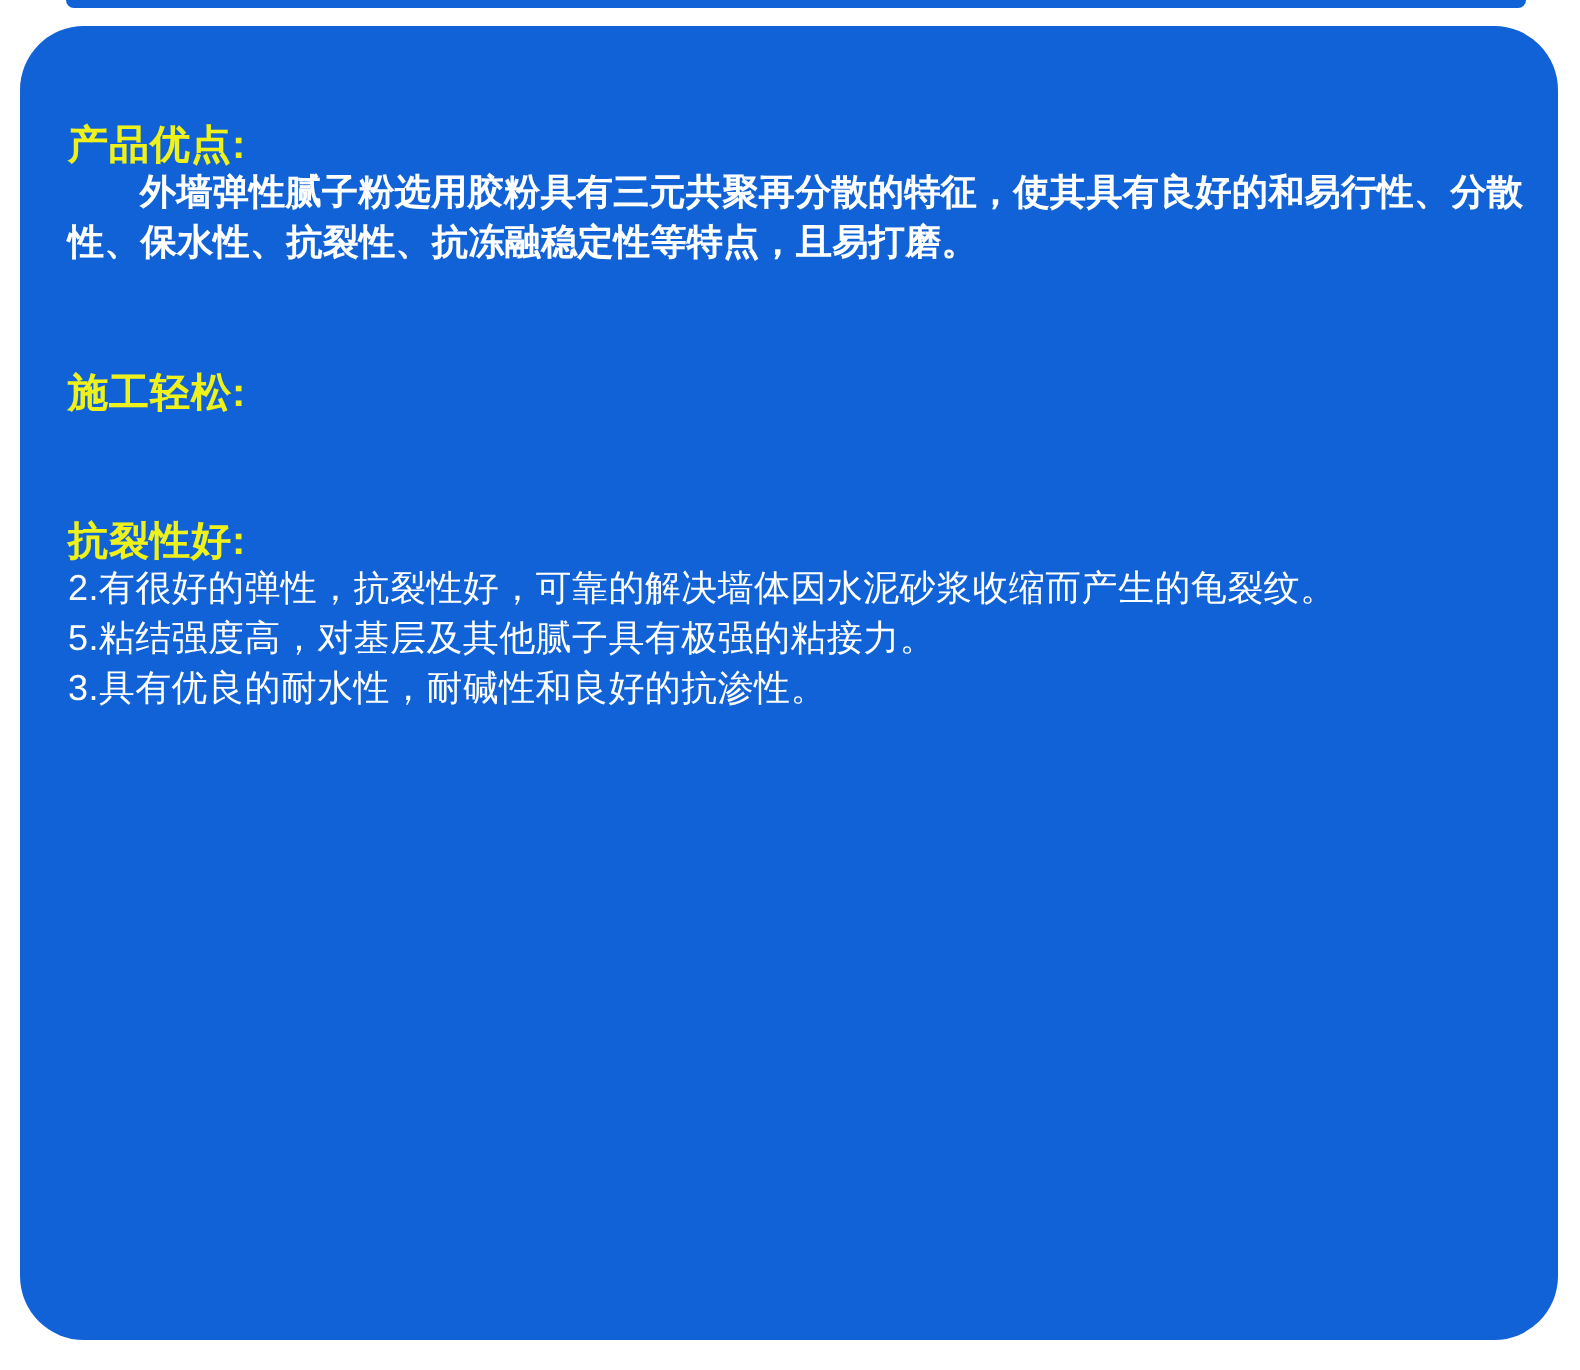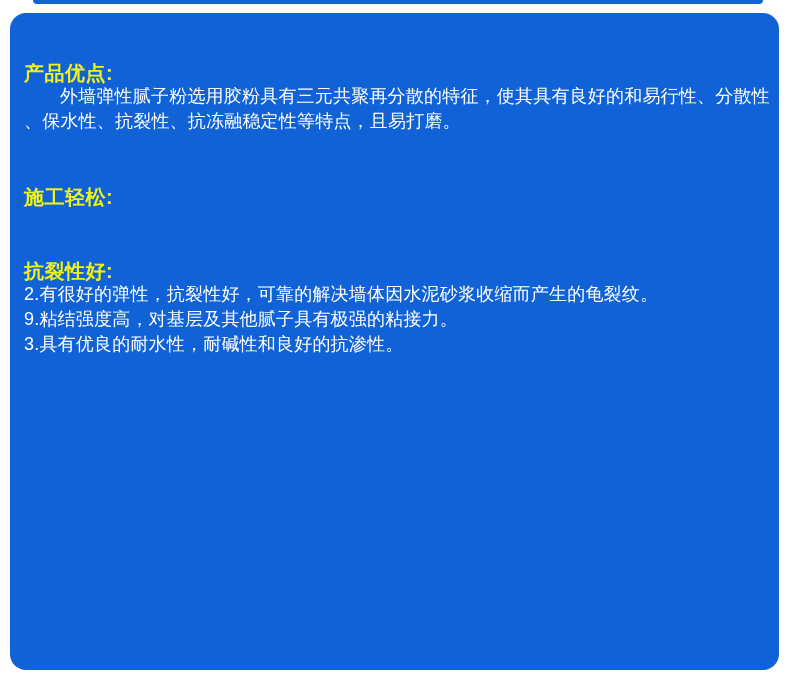"产品优点:" .card { border-radius: 16px -> 32px; padding: 49px 8px 0 14px -> 49px 8px 0 24px }
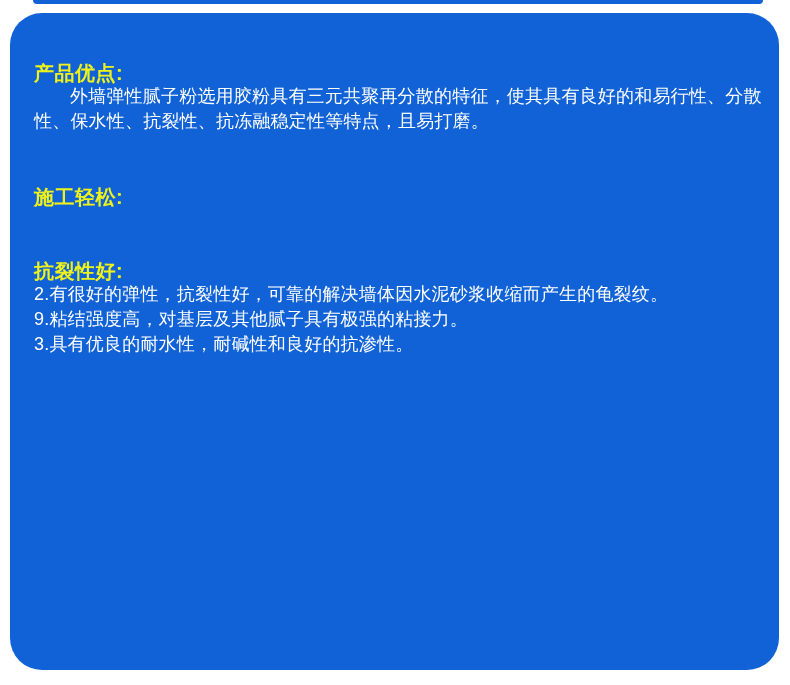"外墙弹性腻子粉选用胶粉具有三元共聚再分散的特征，使其具有良好的和易行性、分散性、" .indent { font-weight: none -> bold }
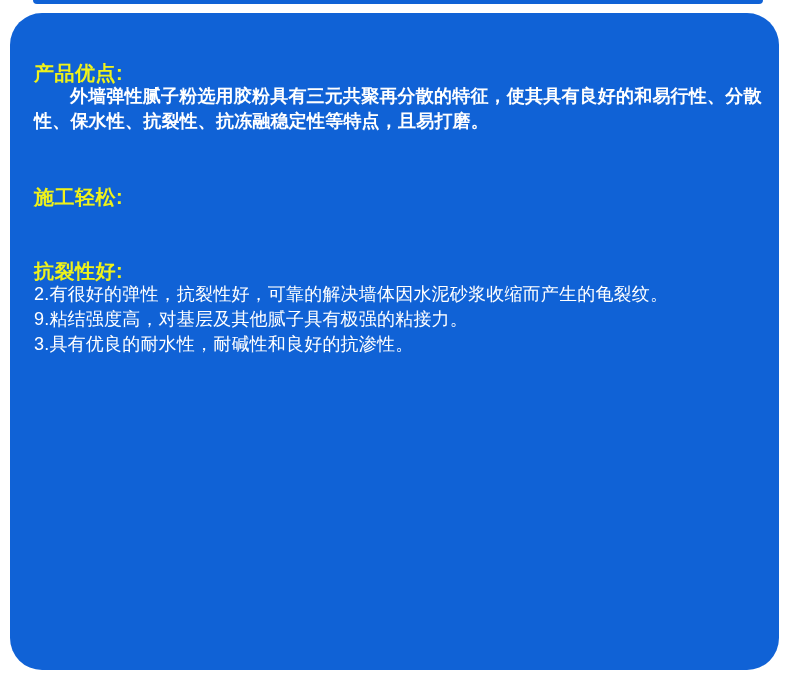"9.粘结强度高，对基层及其他腻子具有极强的粘接力。" p { text: 9 -> 5 }
